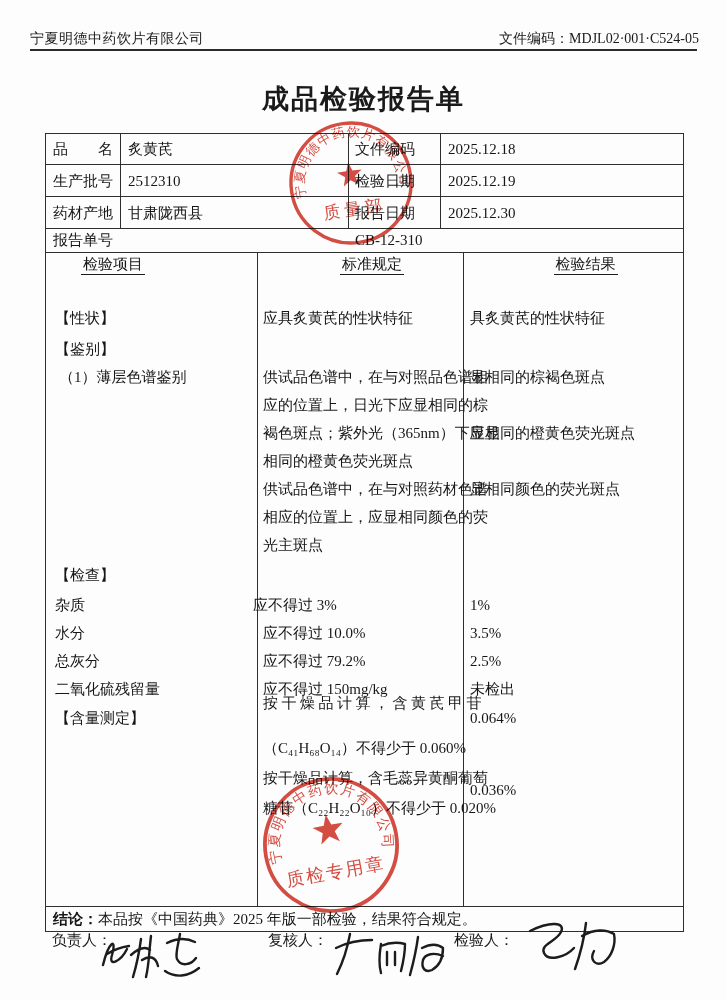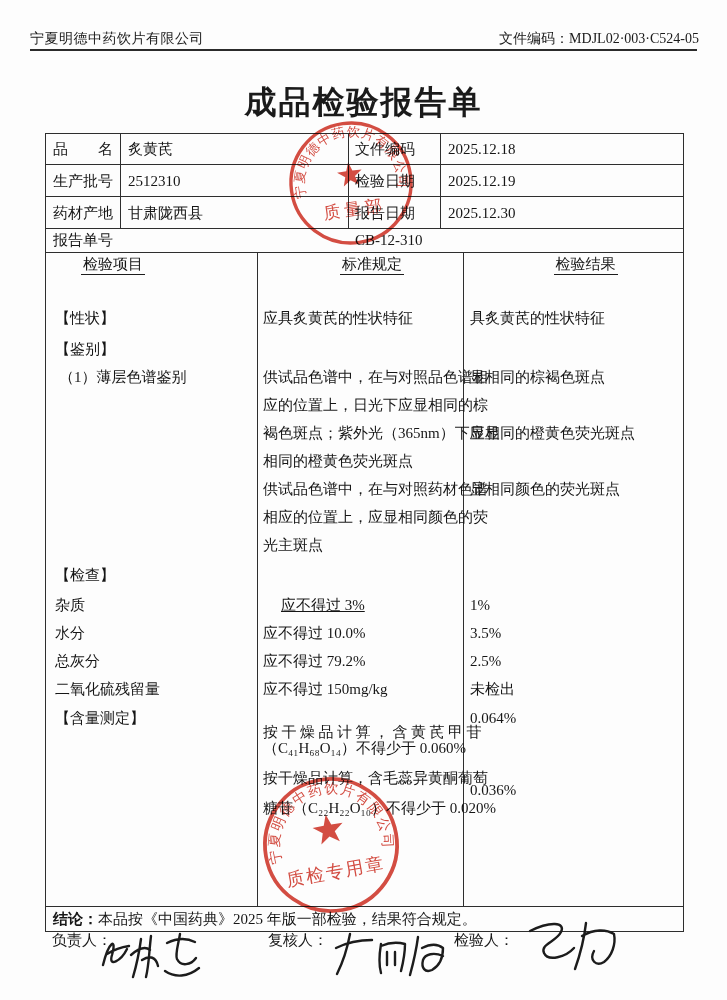"MDJL02·003·C524-05" span { text: 003 -> 001 }
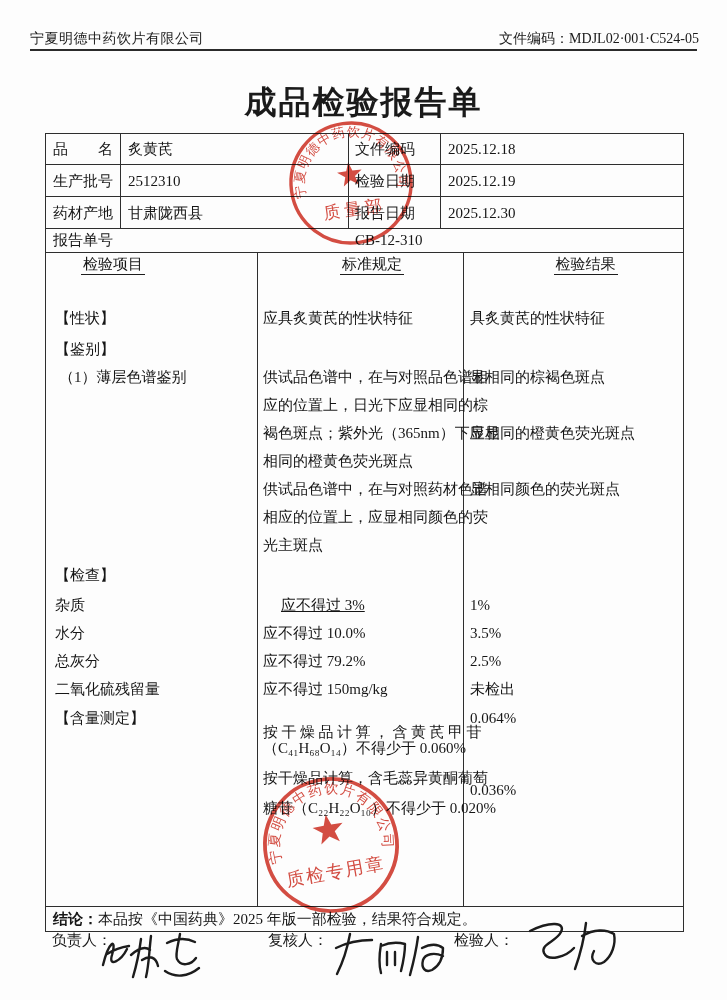"成品检验报告单" .doc-title { font-size: 32px -> 27px }
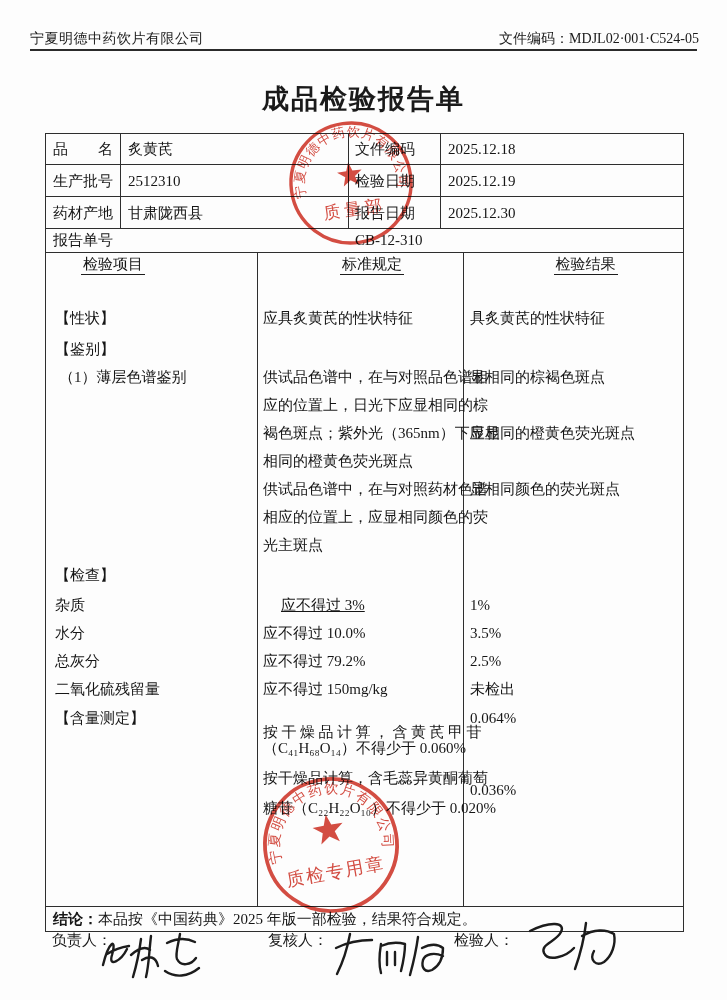"应不得过 3%" div.line { left: 236px -> 208px; text-decoration: underline -> none }
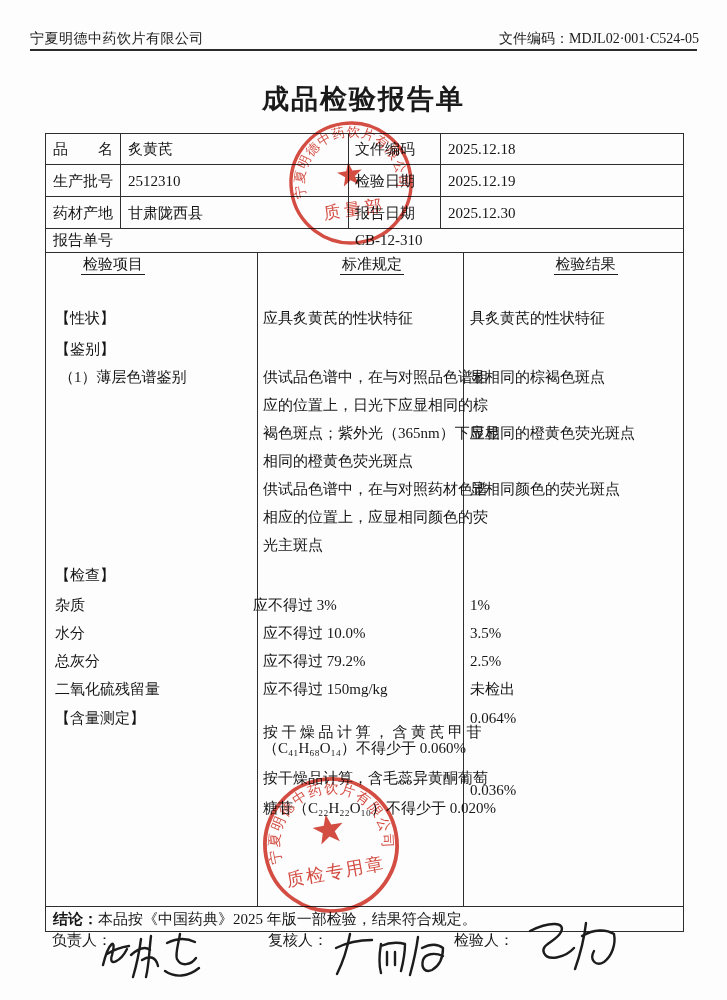"按干燥品计算，含黄芪甲苷" div.line { top: 589px -> 560px }
